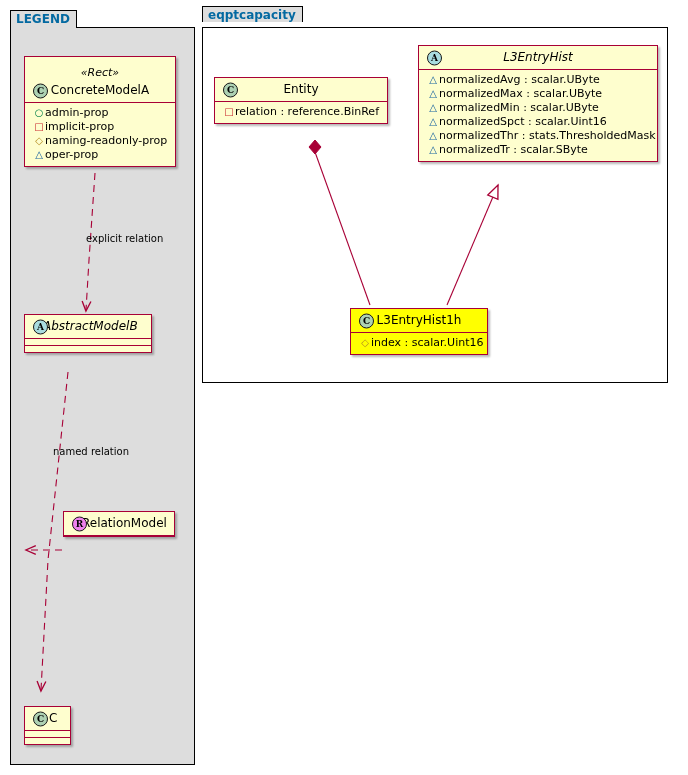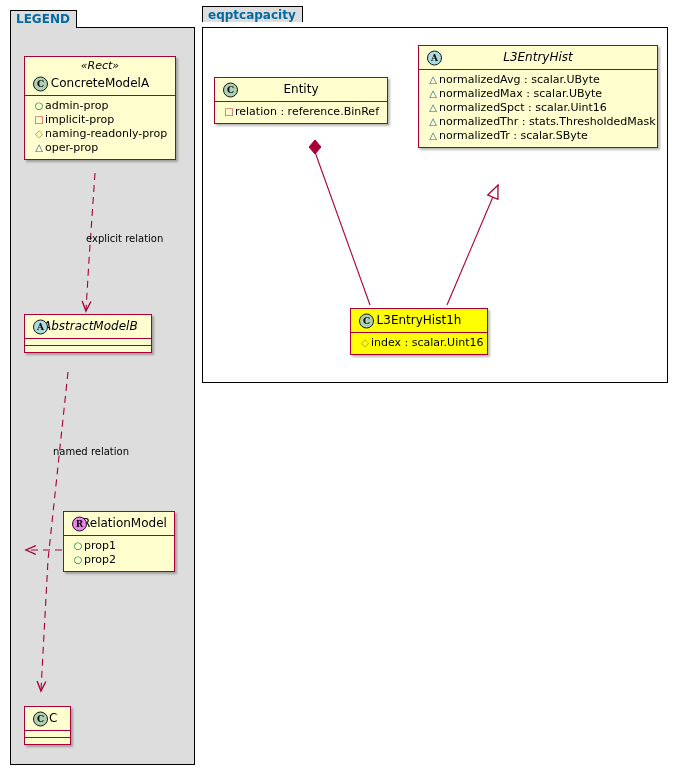"«Rect»" .cls-stereo { padding-top: 2px -> 9px }
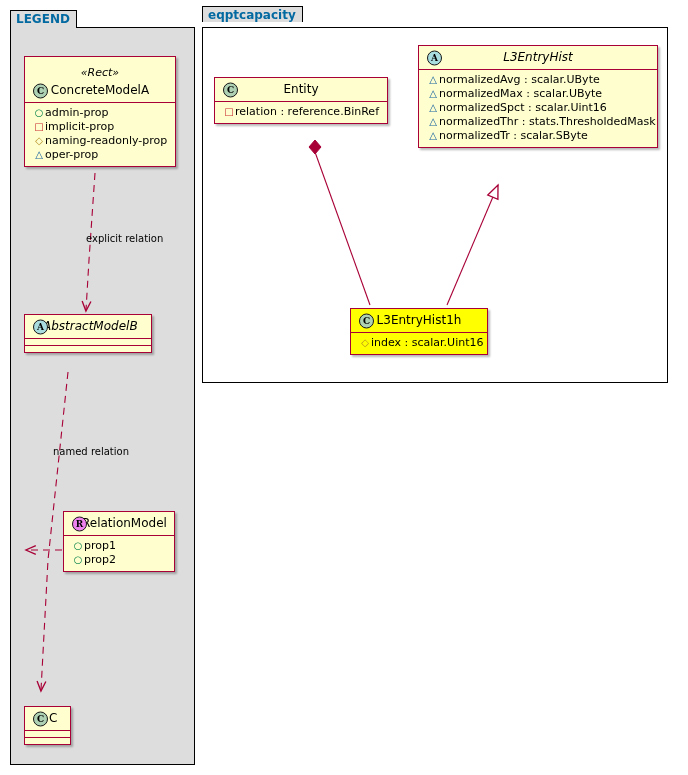"△ normalizedMin : scalar.UByte" div.attr { html: none -> <div> <span>△</span><span>normalizedMin : scalar.UByte</span> </div> }
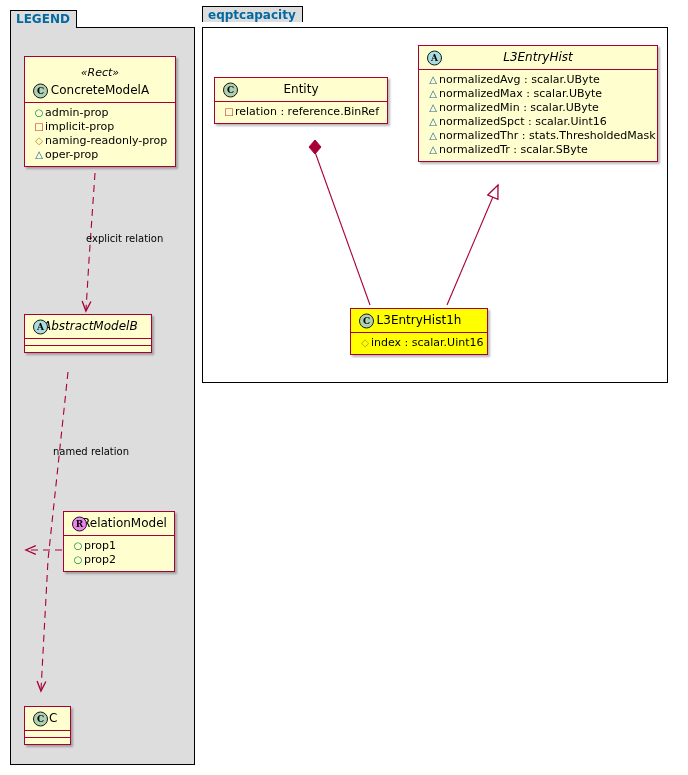"○ prop1" div.attrs { html: <div> <div> <span>○</span><span>prop1</span> </div> <div> <span>○</span><span>prop2</span> </div> </div> -> none }
